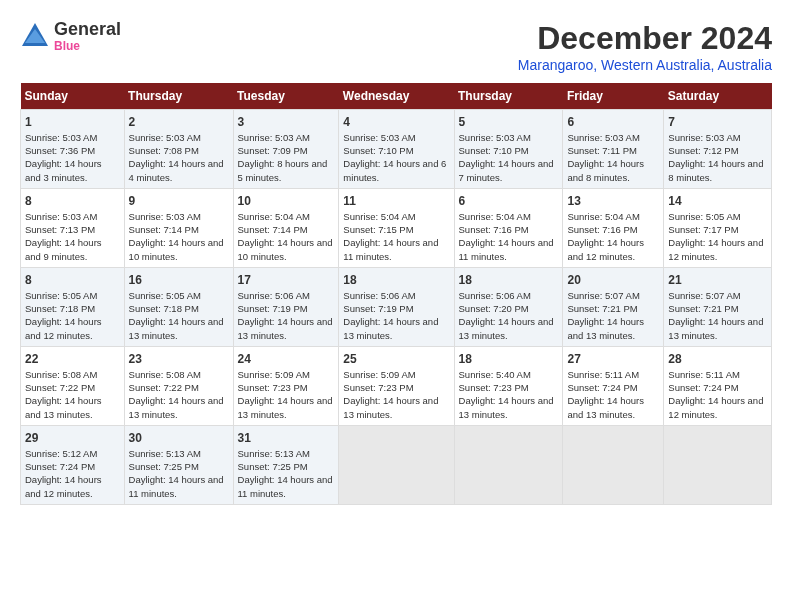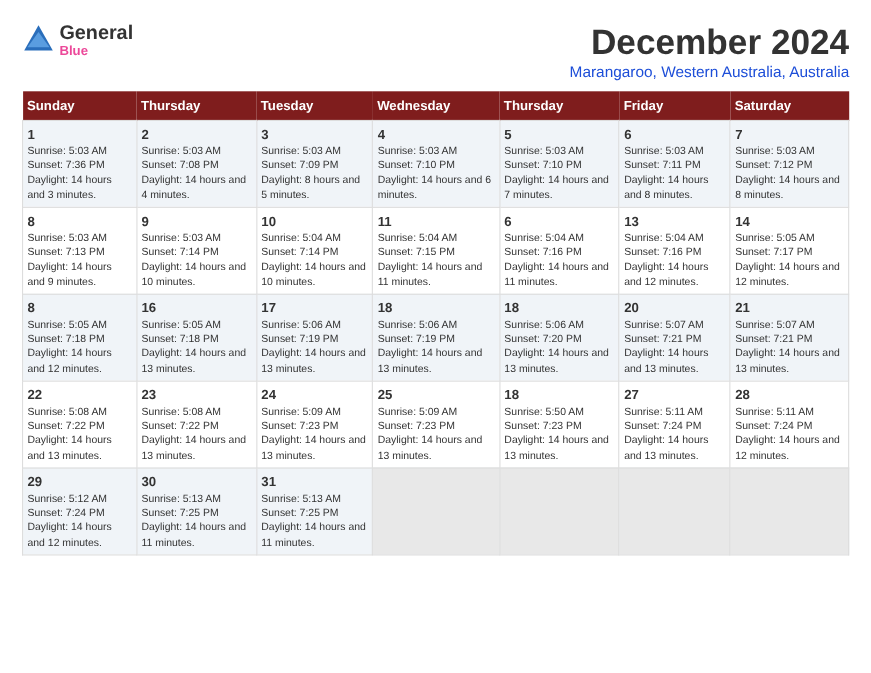"Sunrise: 5:50 AM" span { text: 5:50 -> 5:40 }
